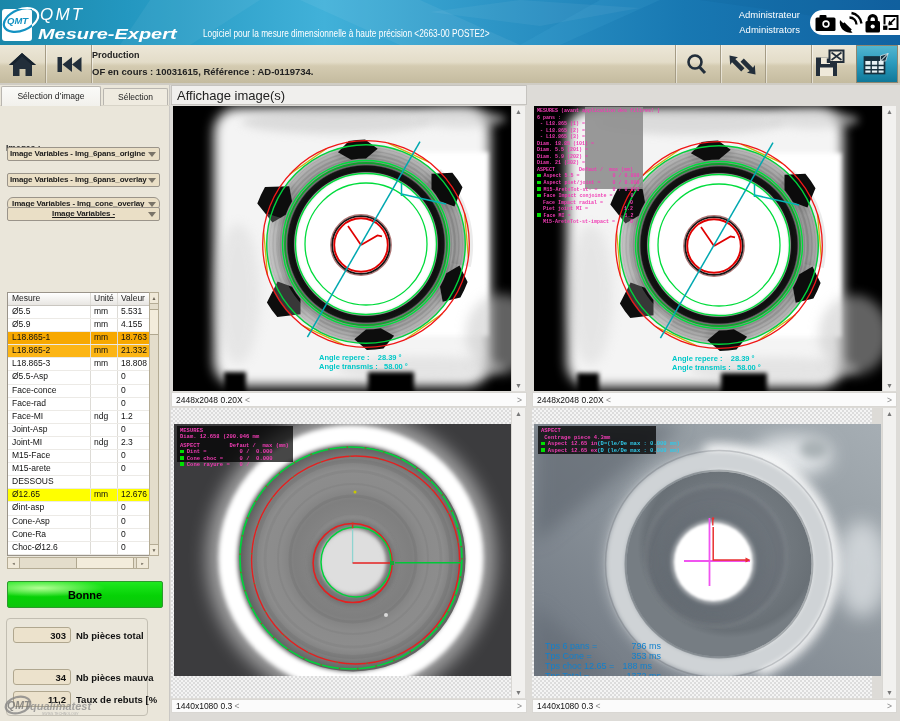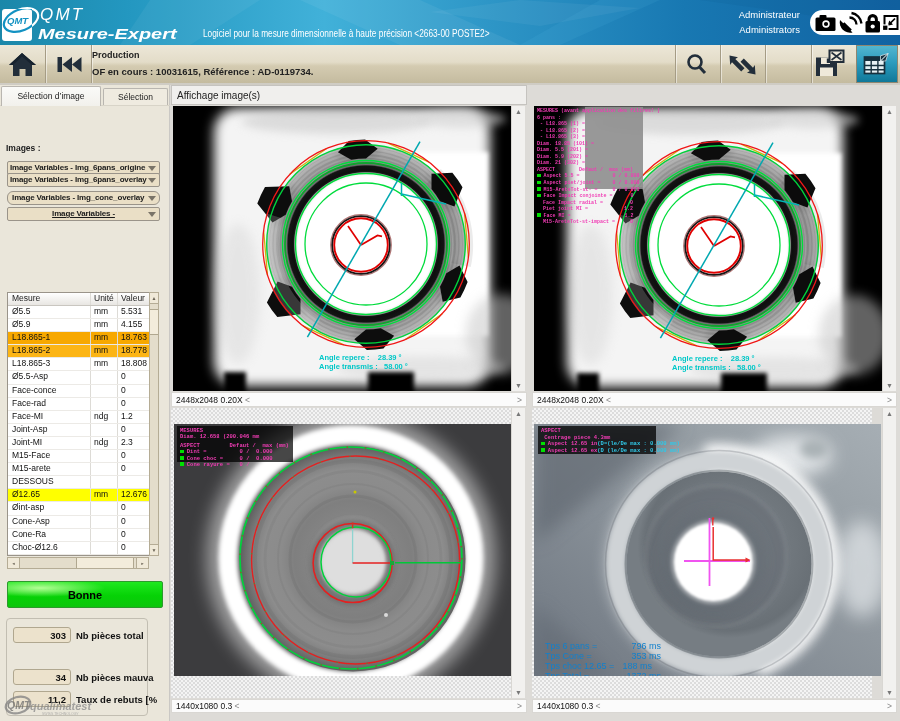"Affichage image(s)" .ptitle { font-size: 10px -> 13px }
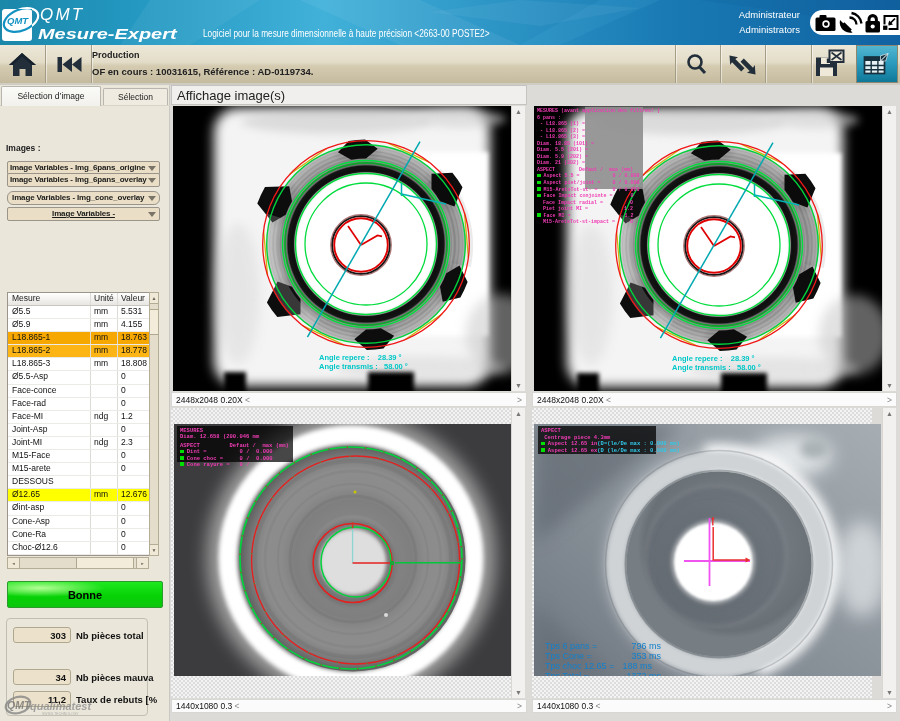"Image Variables - Img_6pans_origine" div.dd { top: 76px -> 62px }
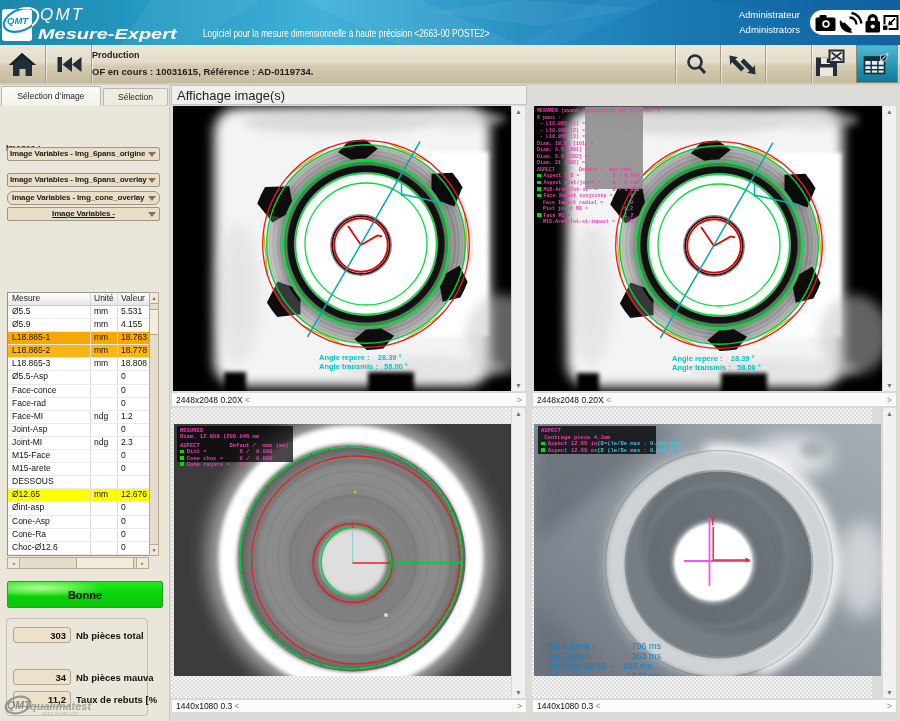"Image Variables - Img_cone_overlay" div.dd { top: 106px -> 112px }
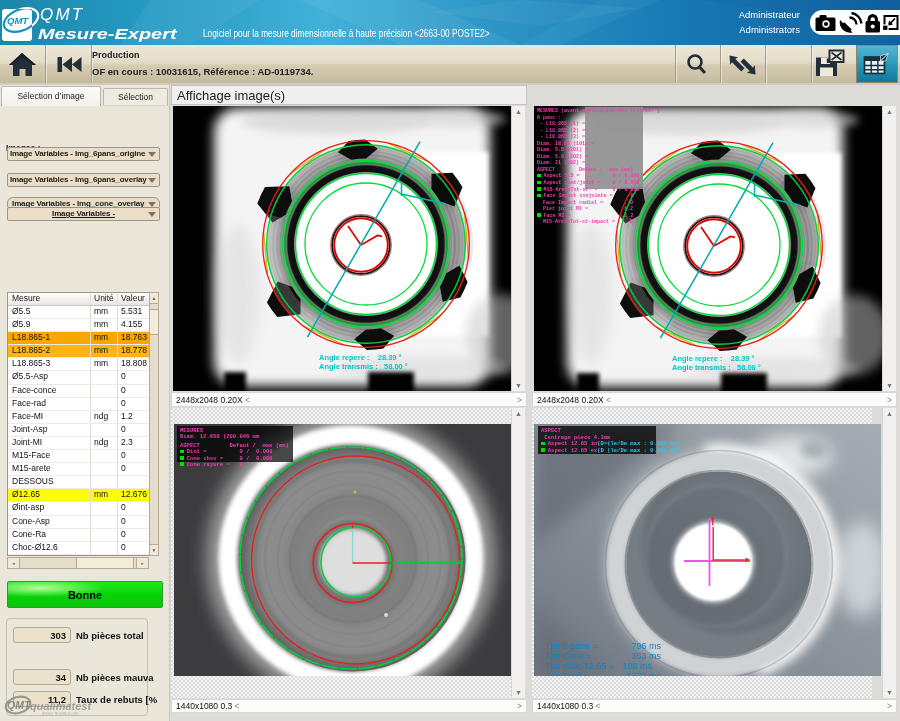"18.778" div.c3 { text: 18.778 -> 21.332 }
